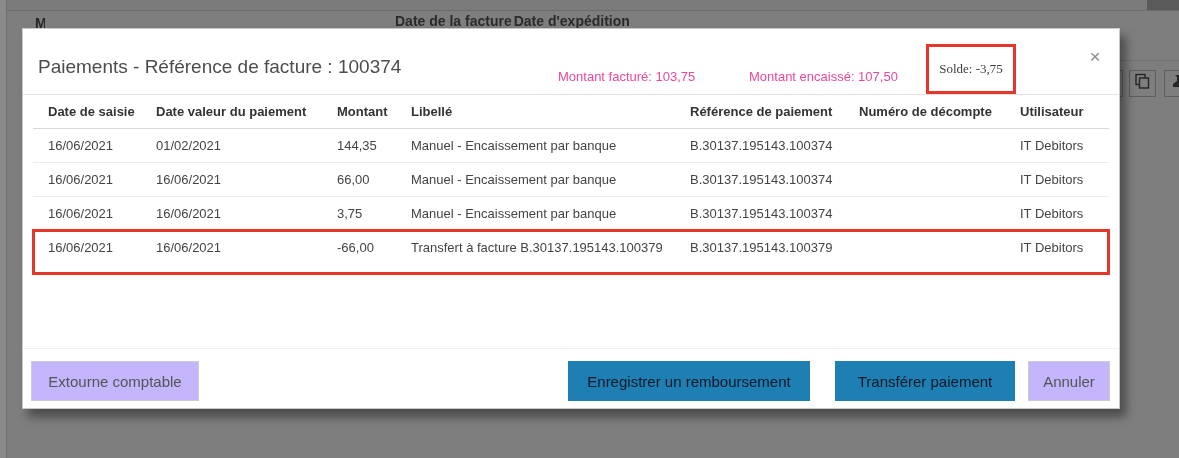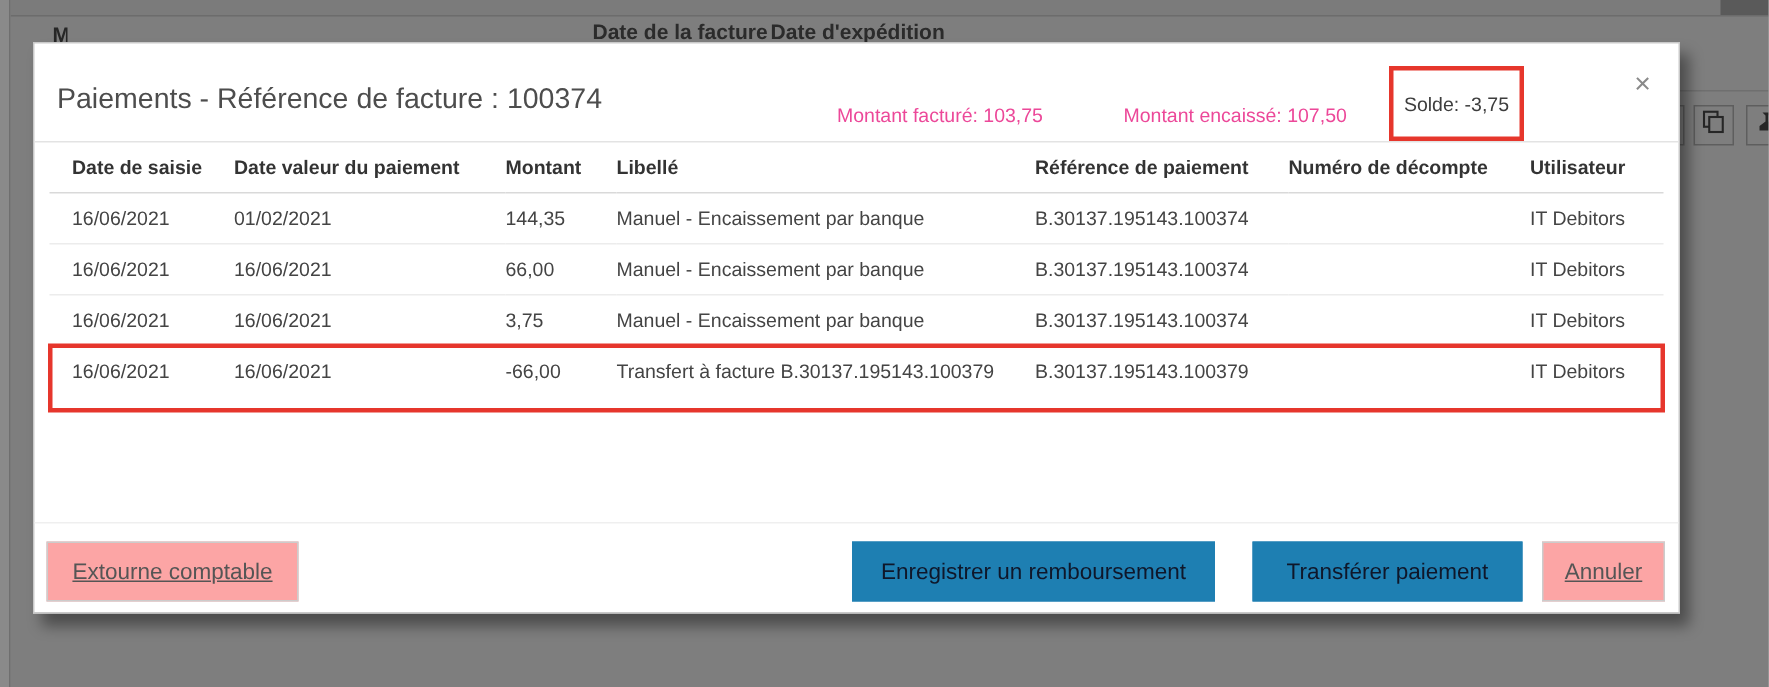"Solde: -3,75" .balance-box { font-family: none -> Liberation Serif, serif }
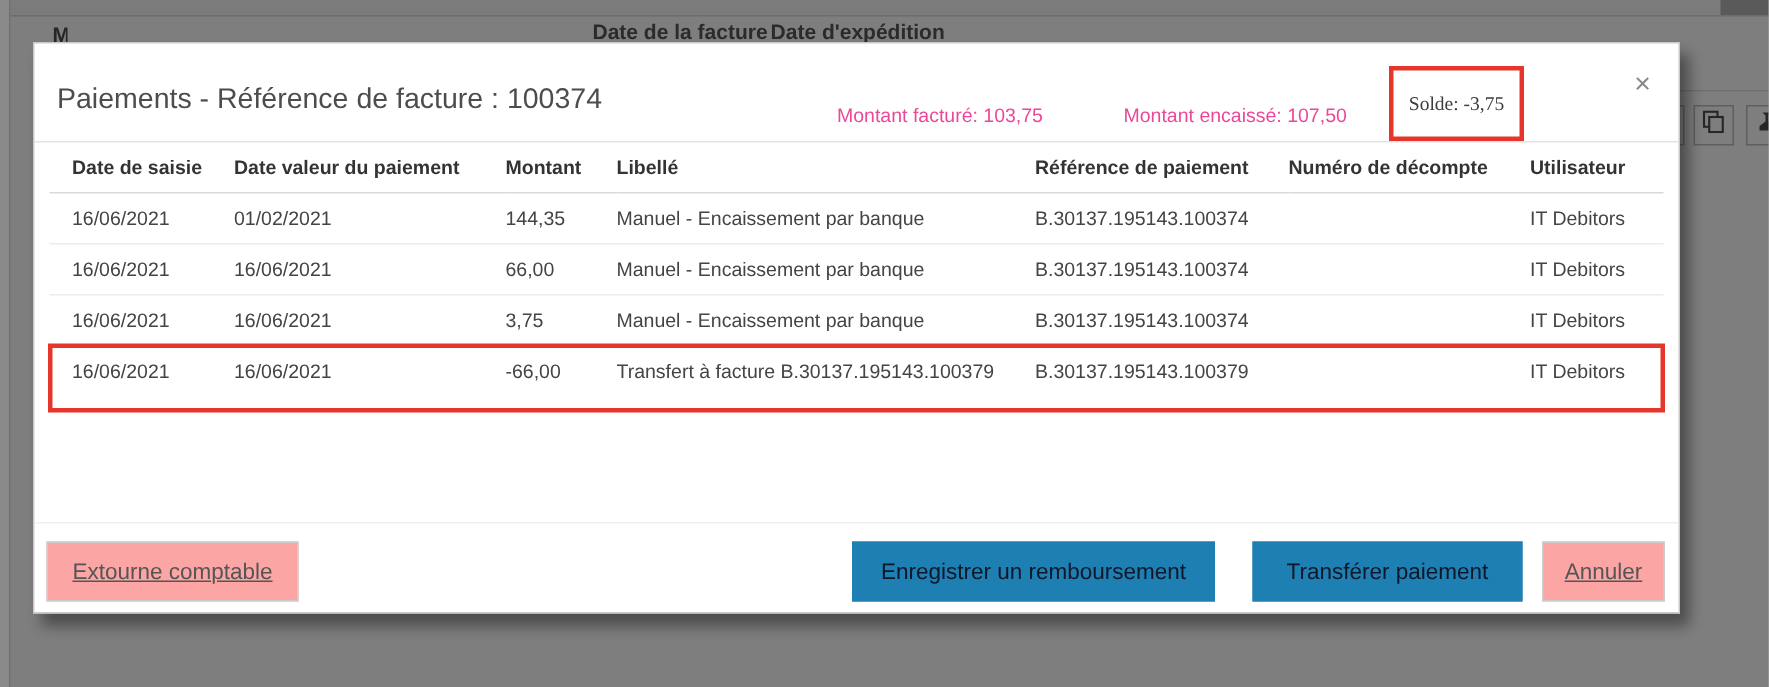"Extourne comptable" .btn-plain { background: #fca5a5 -> #c4b5fd; text-decoration: underline -> none }
